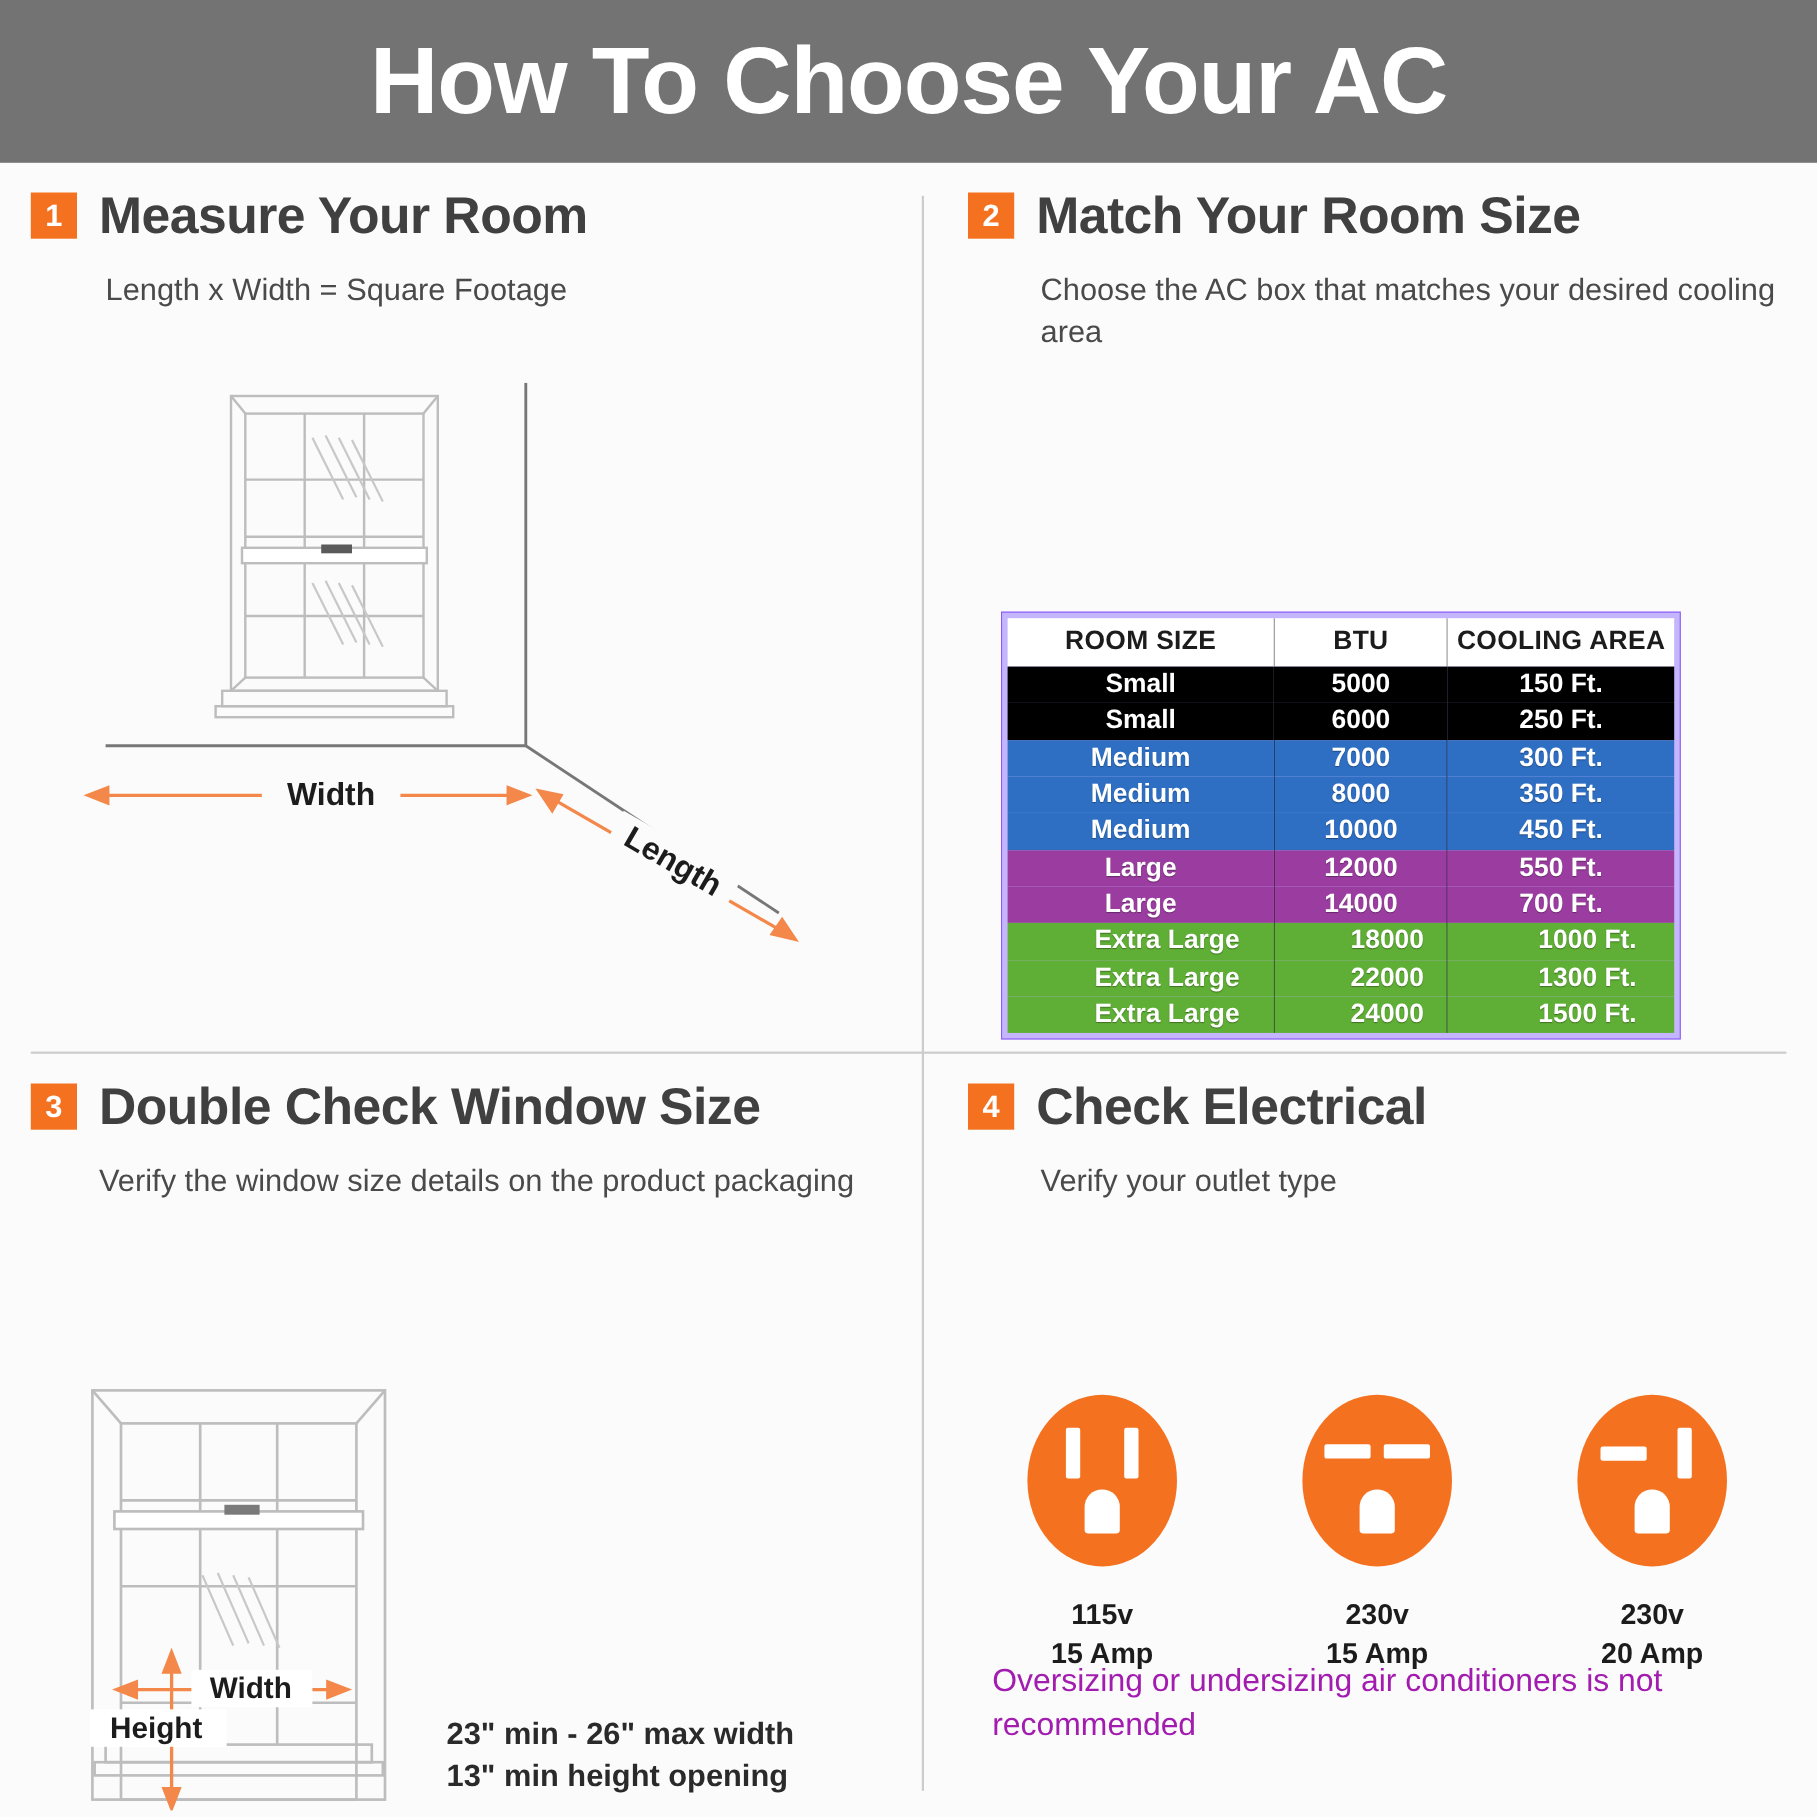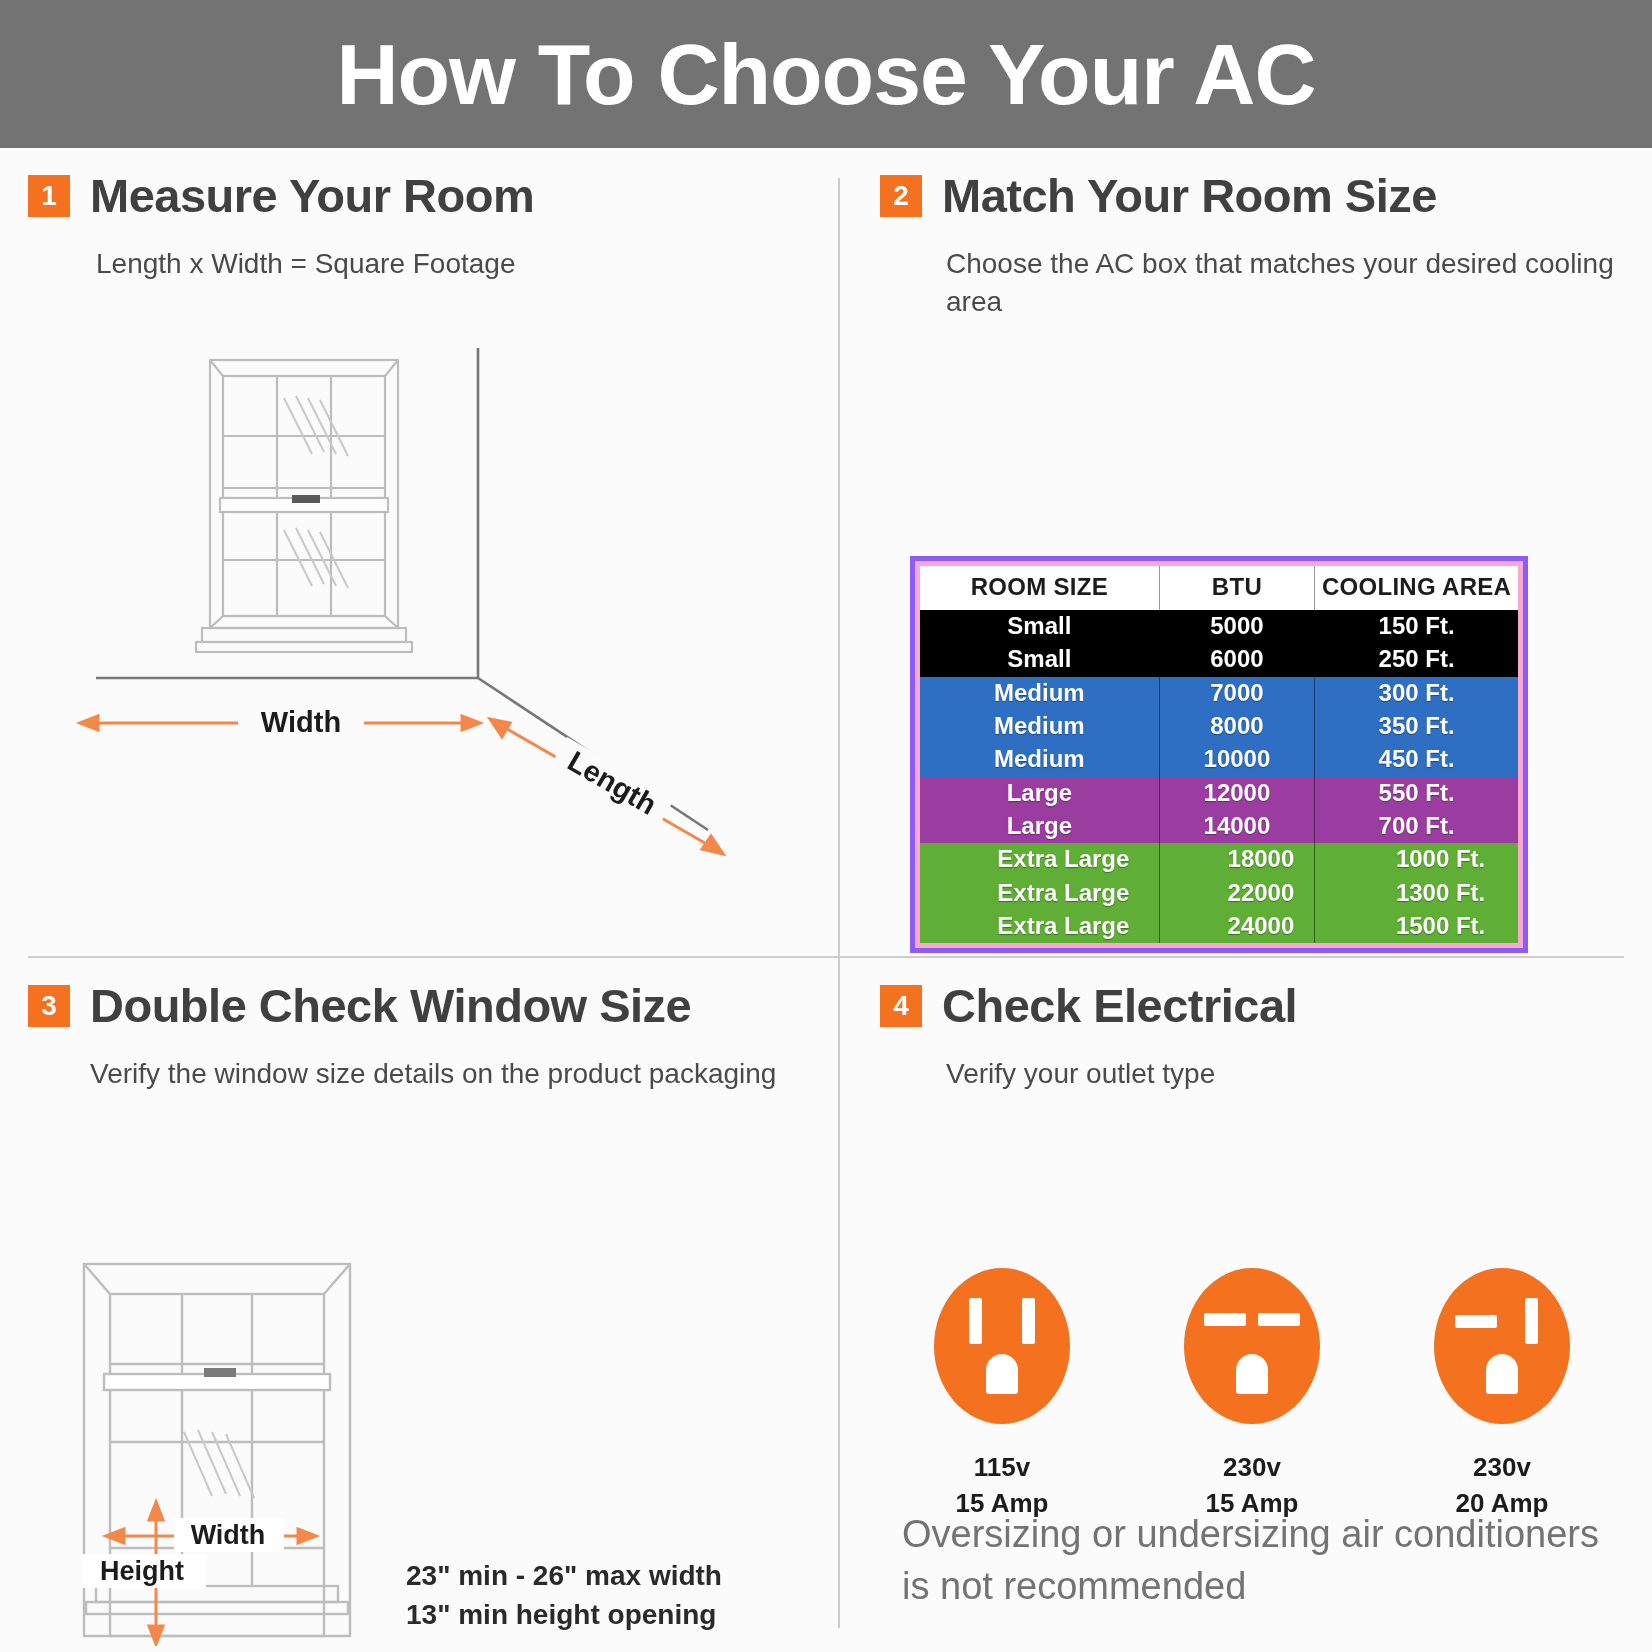"ROOM SIZE" .tbl-wrap { background: #f9a8d4 -> #c4b5fd; border: 5px solid #8b5cf6 -> 1px solid #8b5cf6 }
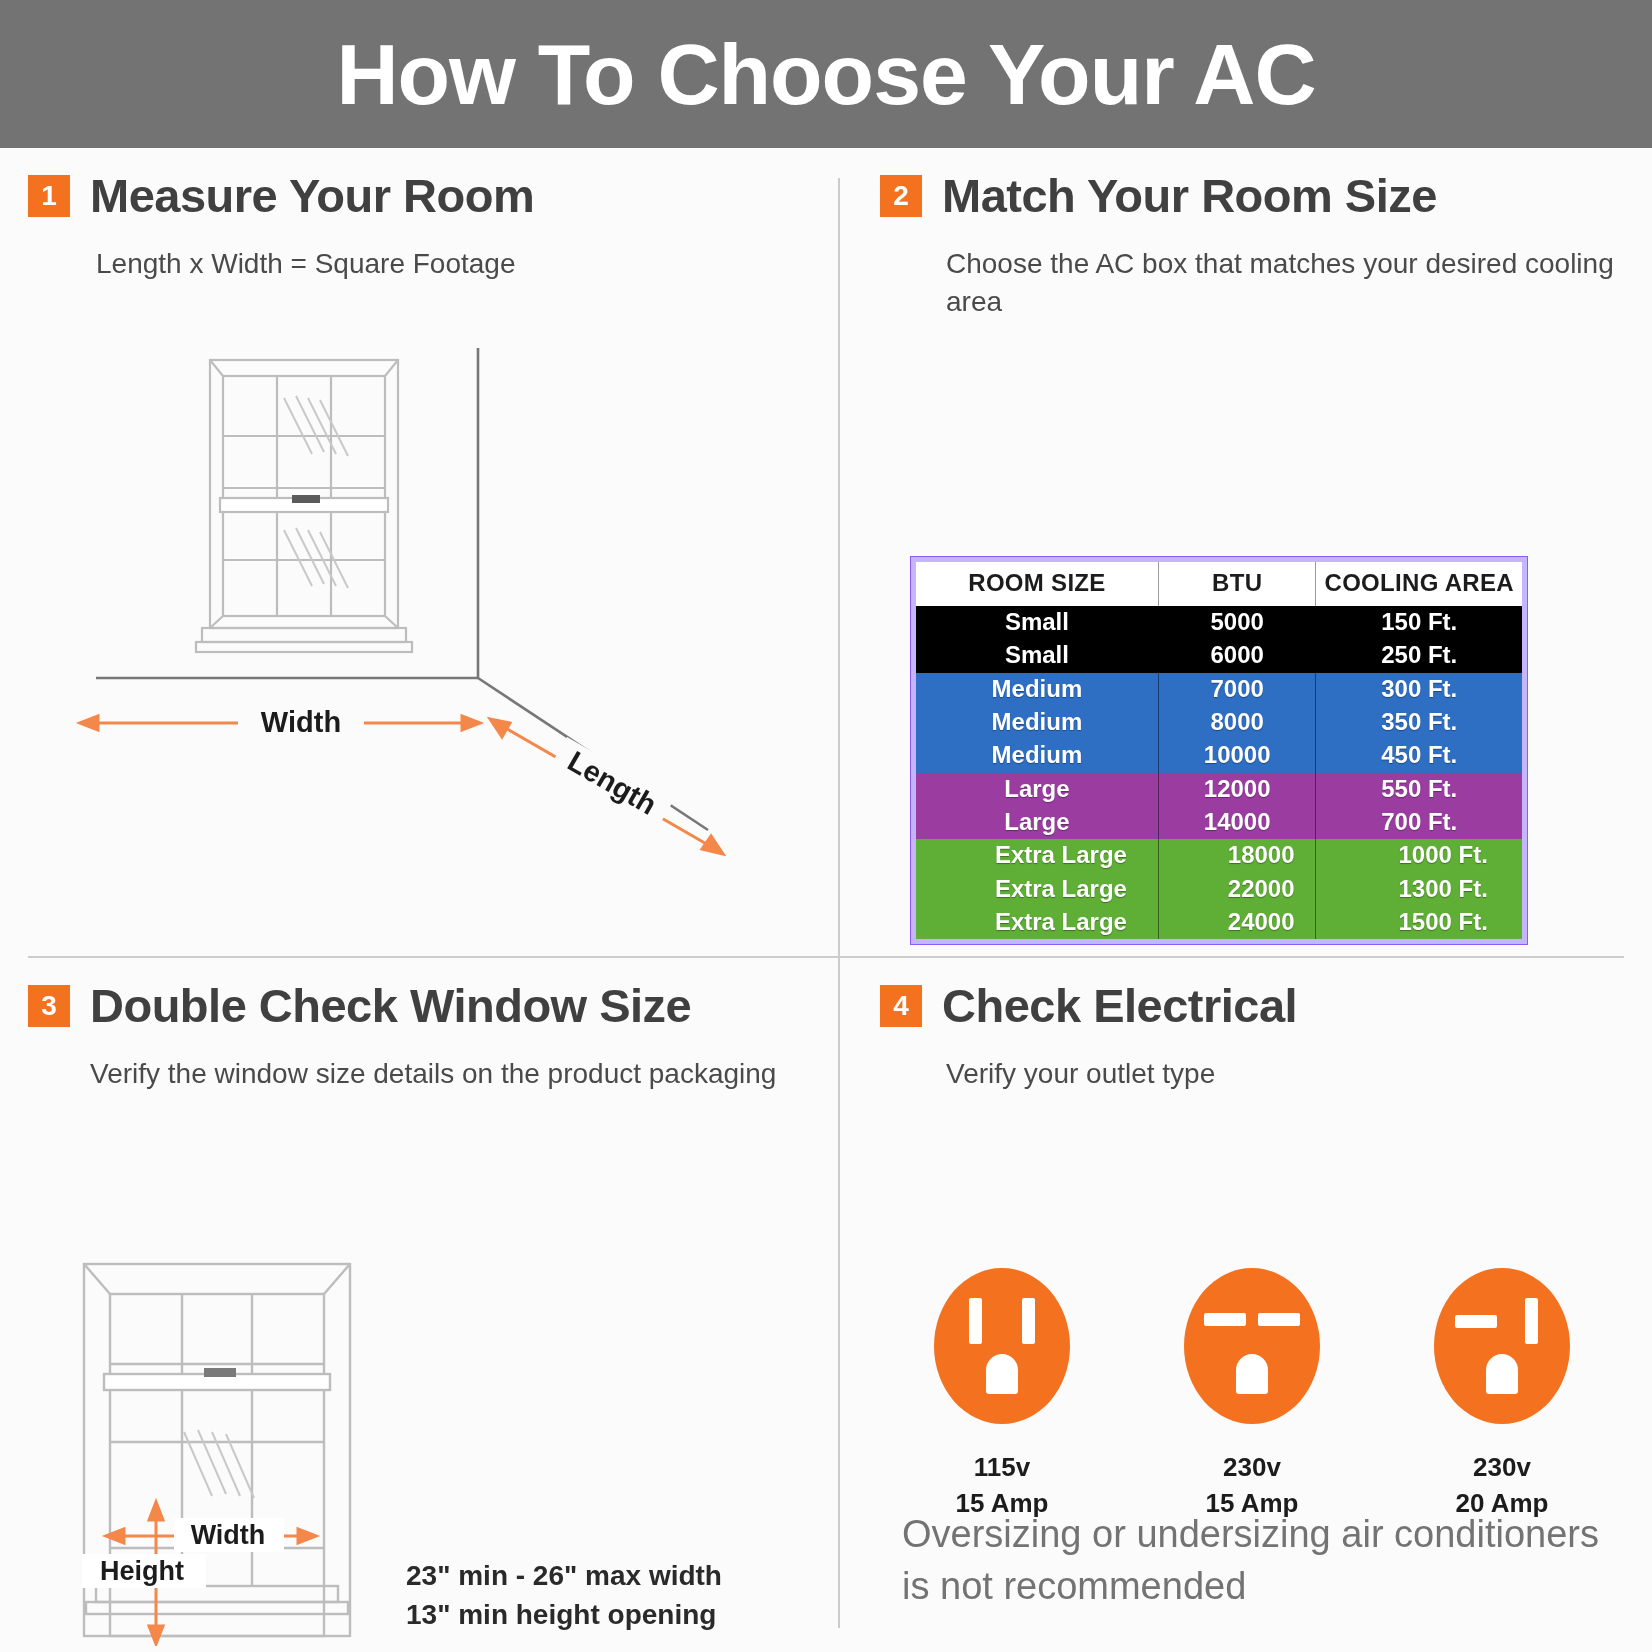"Oversizing or undersizing air" .q4-note { color: #737373 -> #a21caf; font-size: 38px -> 29px }
